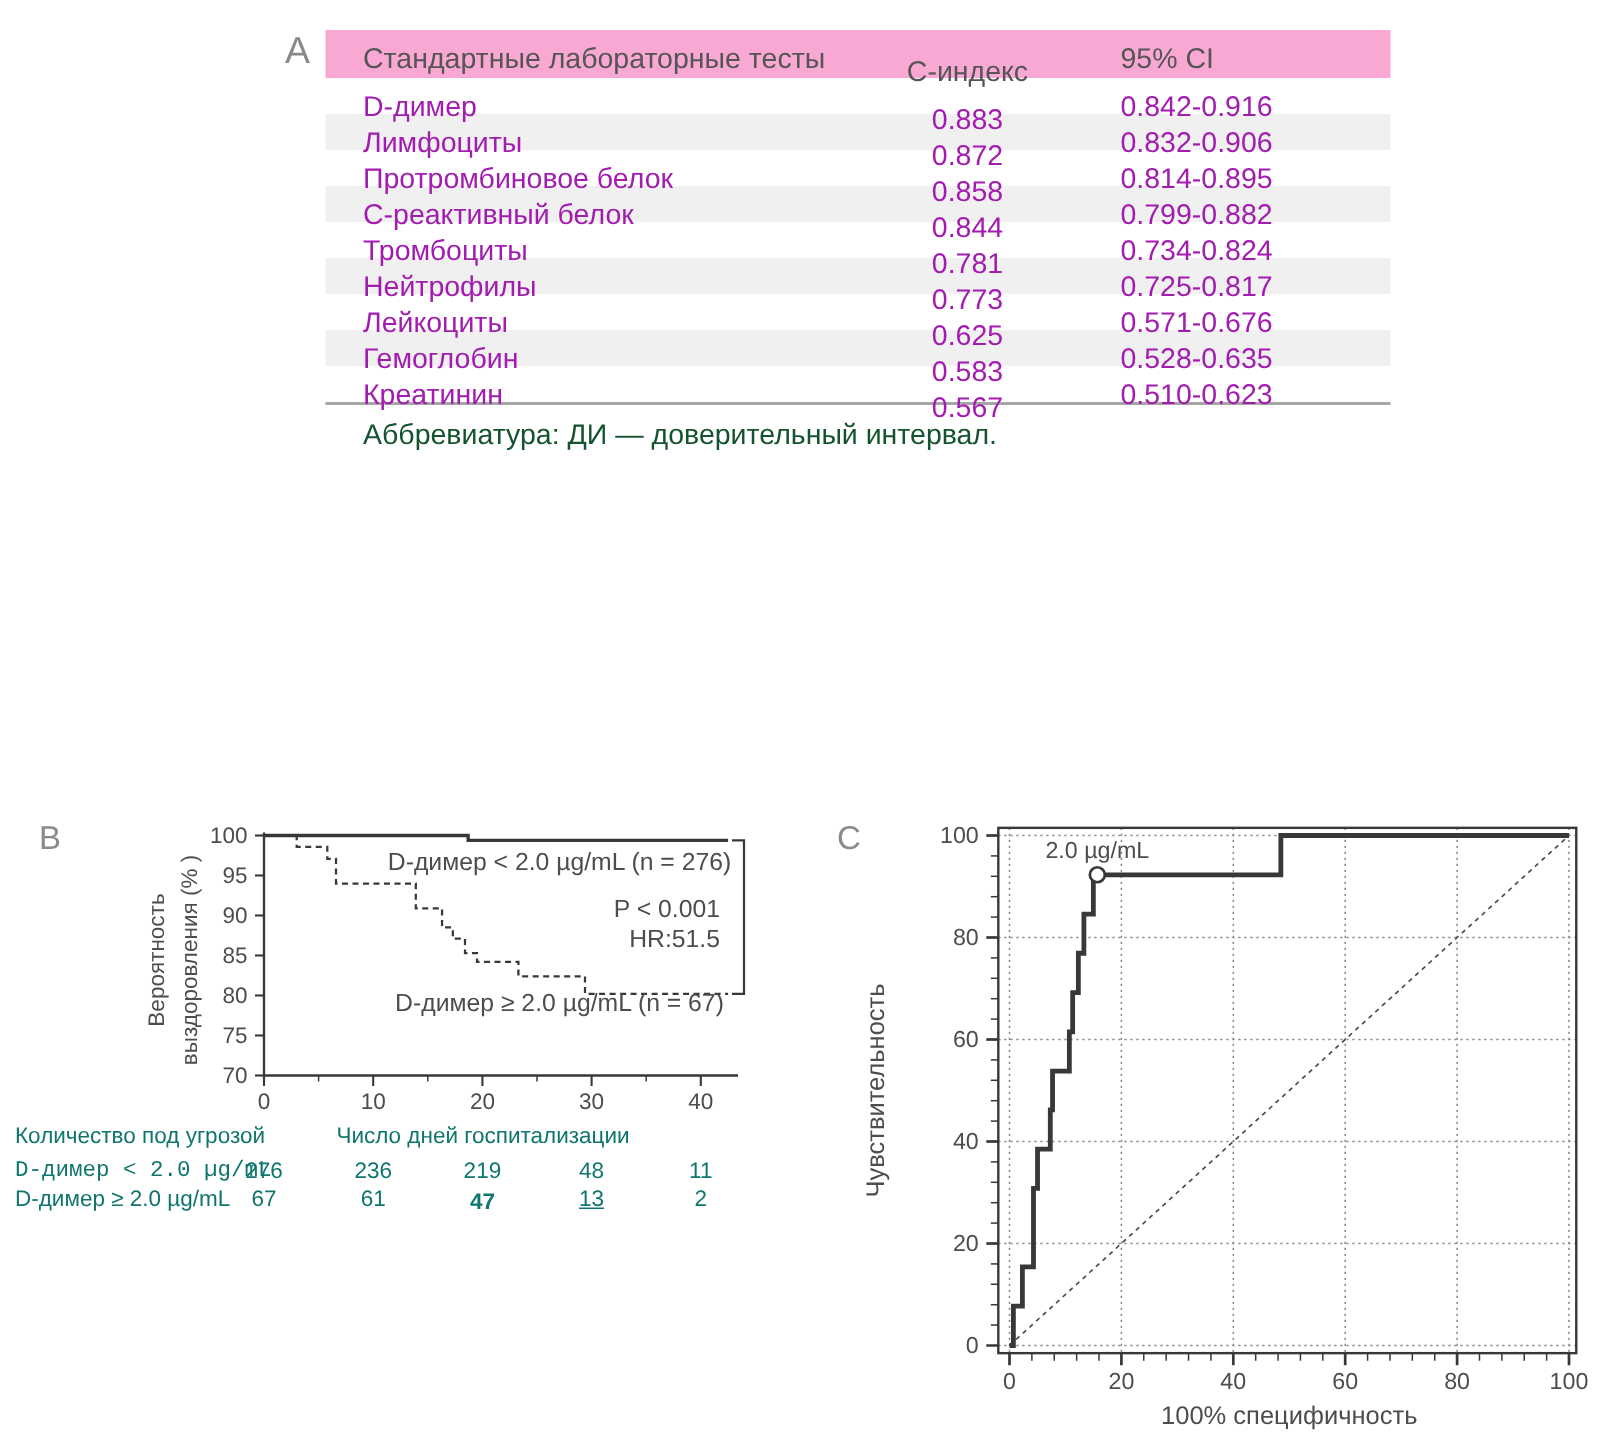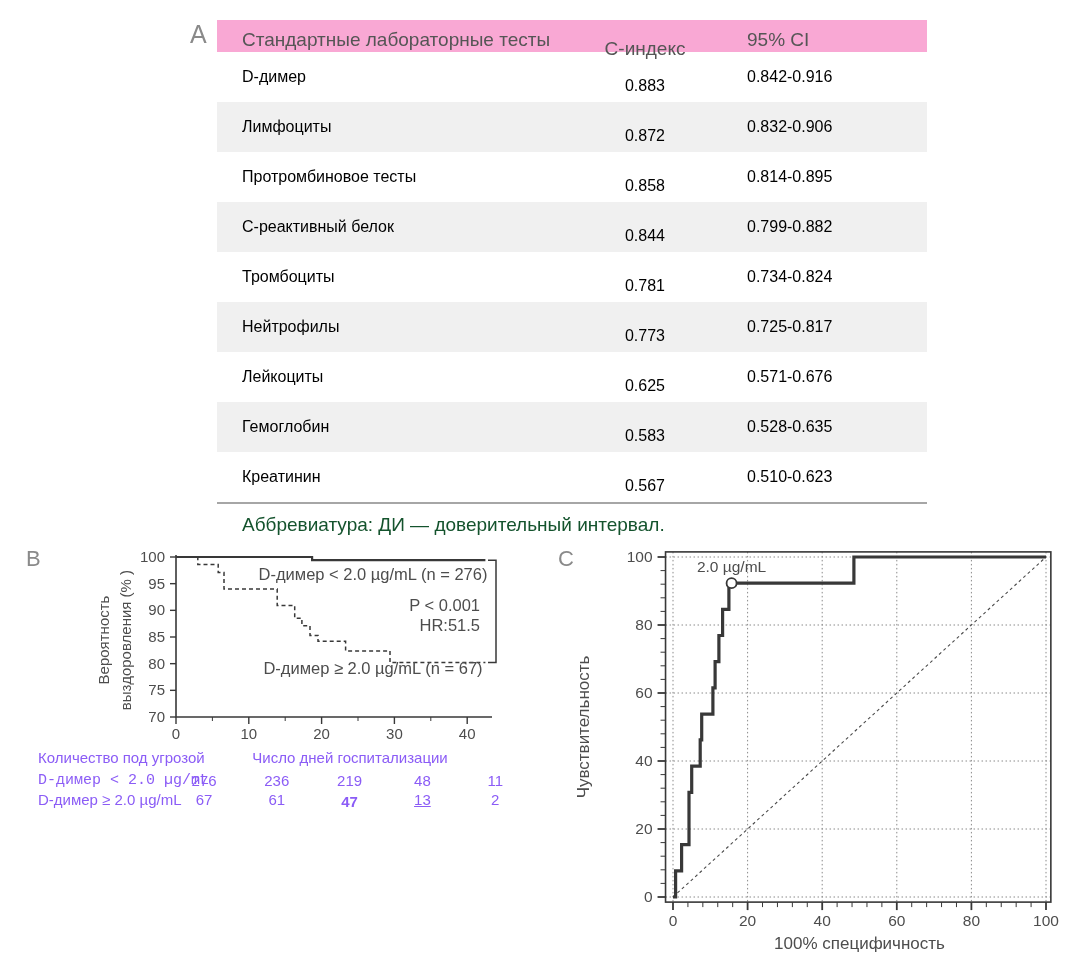"D-димер" .tbody-row { color: #000000 -> #a21caf; font-size: 16px -> 19px; height: 50px -> 24px }
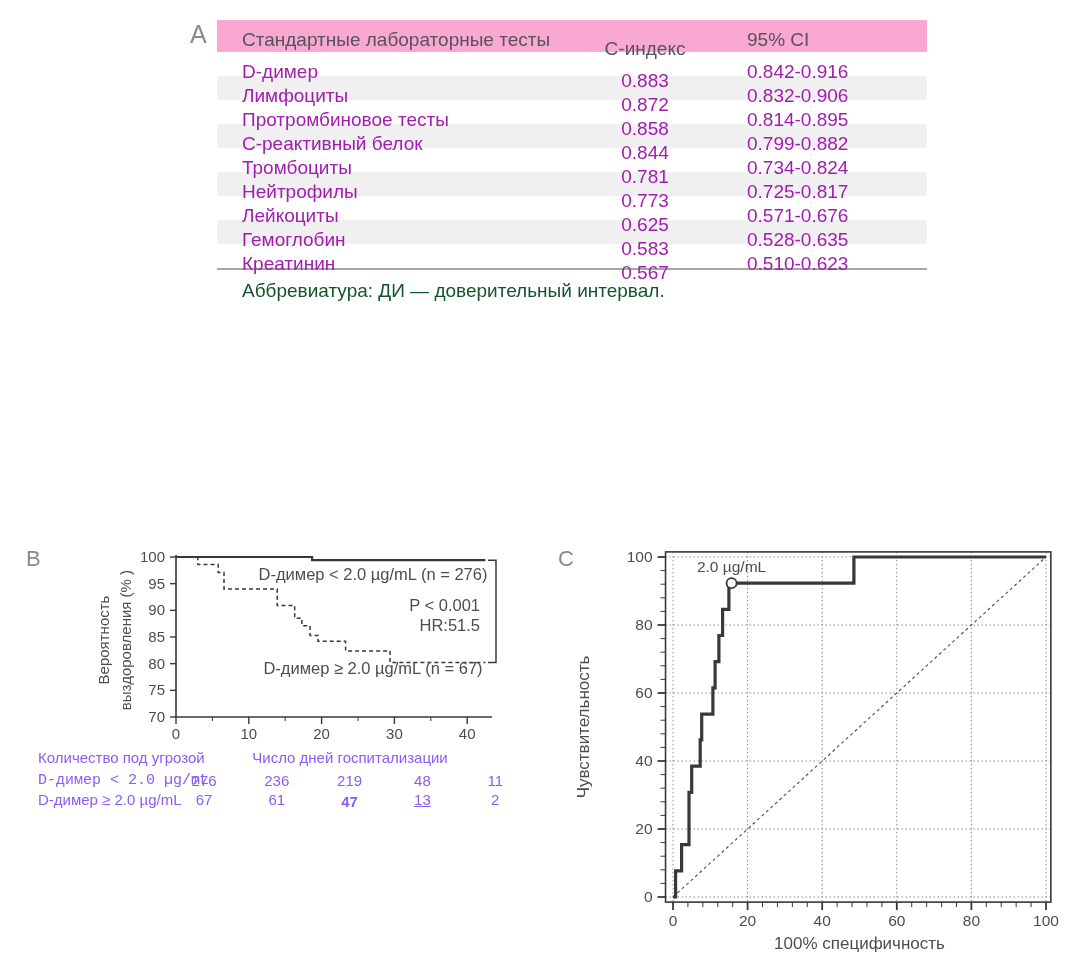"Протромбиновое тесты" div.cell-name { text: тесты -> белок }
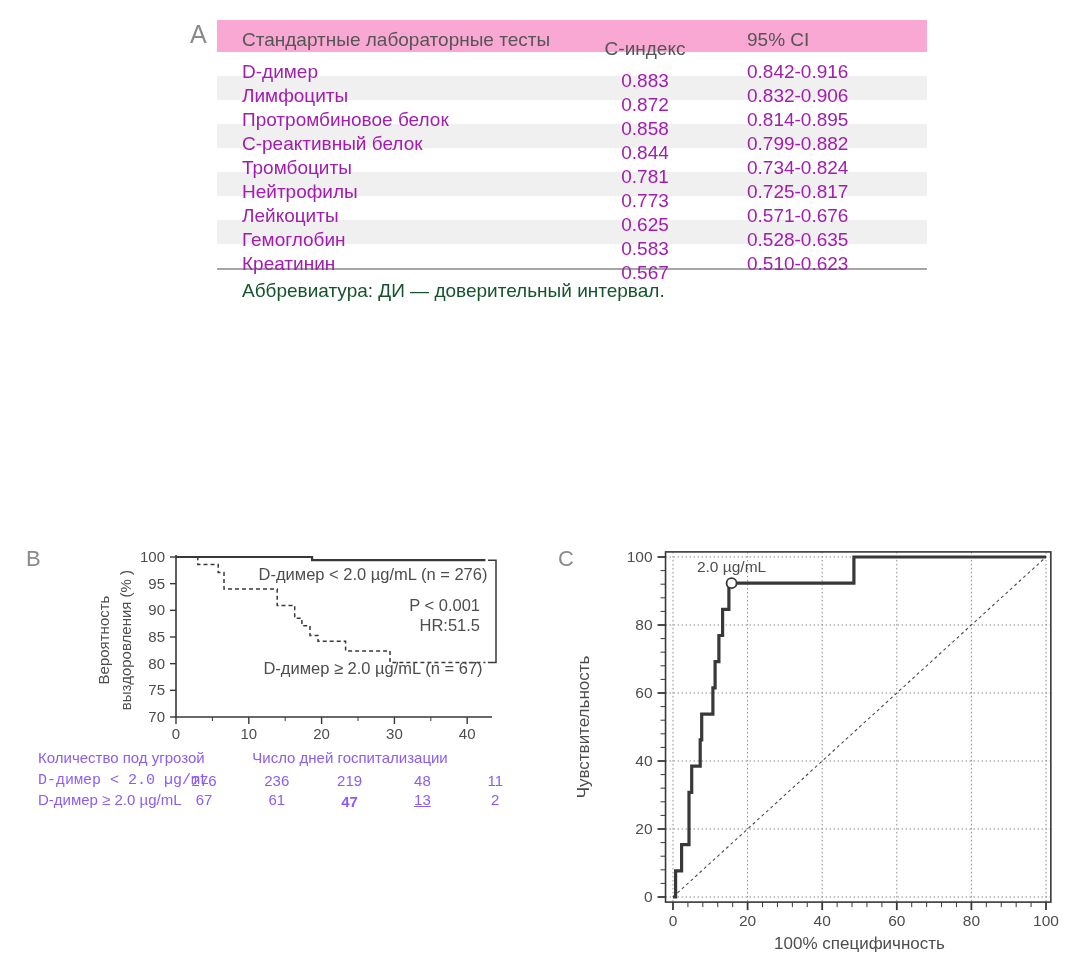"Количество под угрозой" .riskspan { color: #8b5cf6 -> #0f766e; margin-left: 28px -> none }
